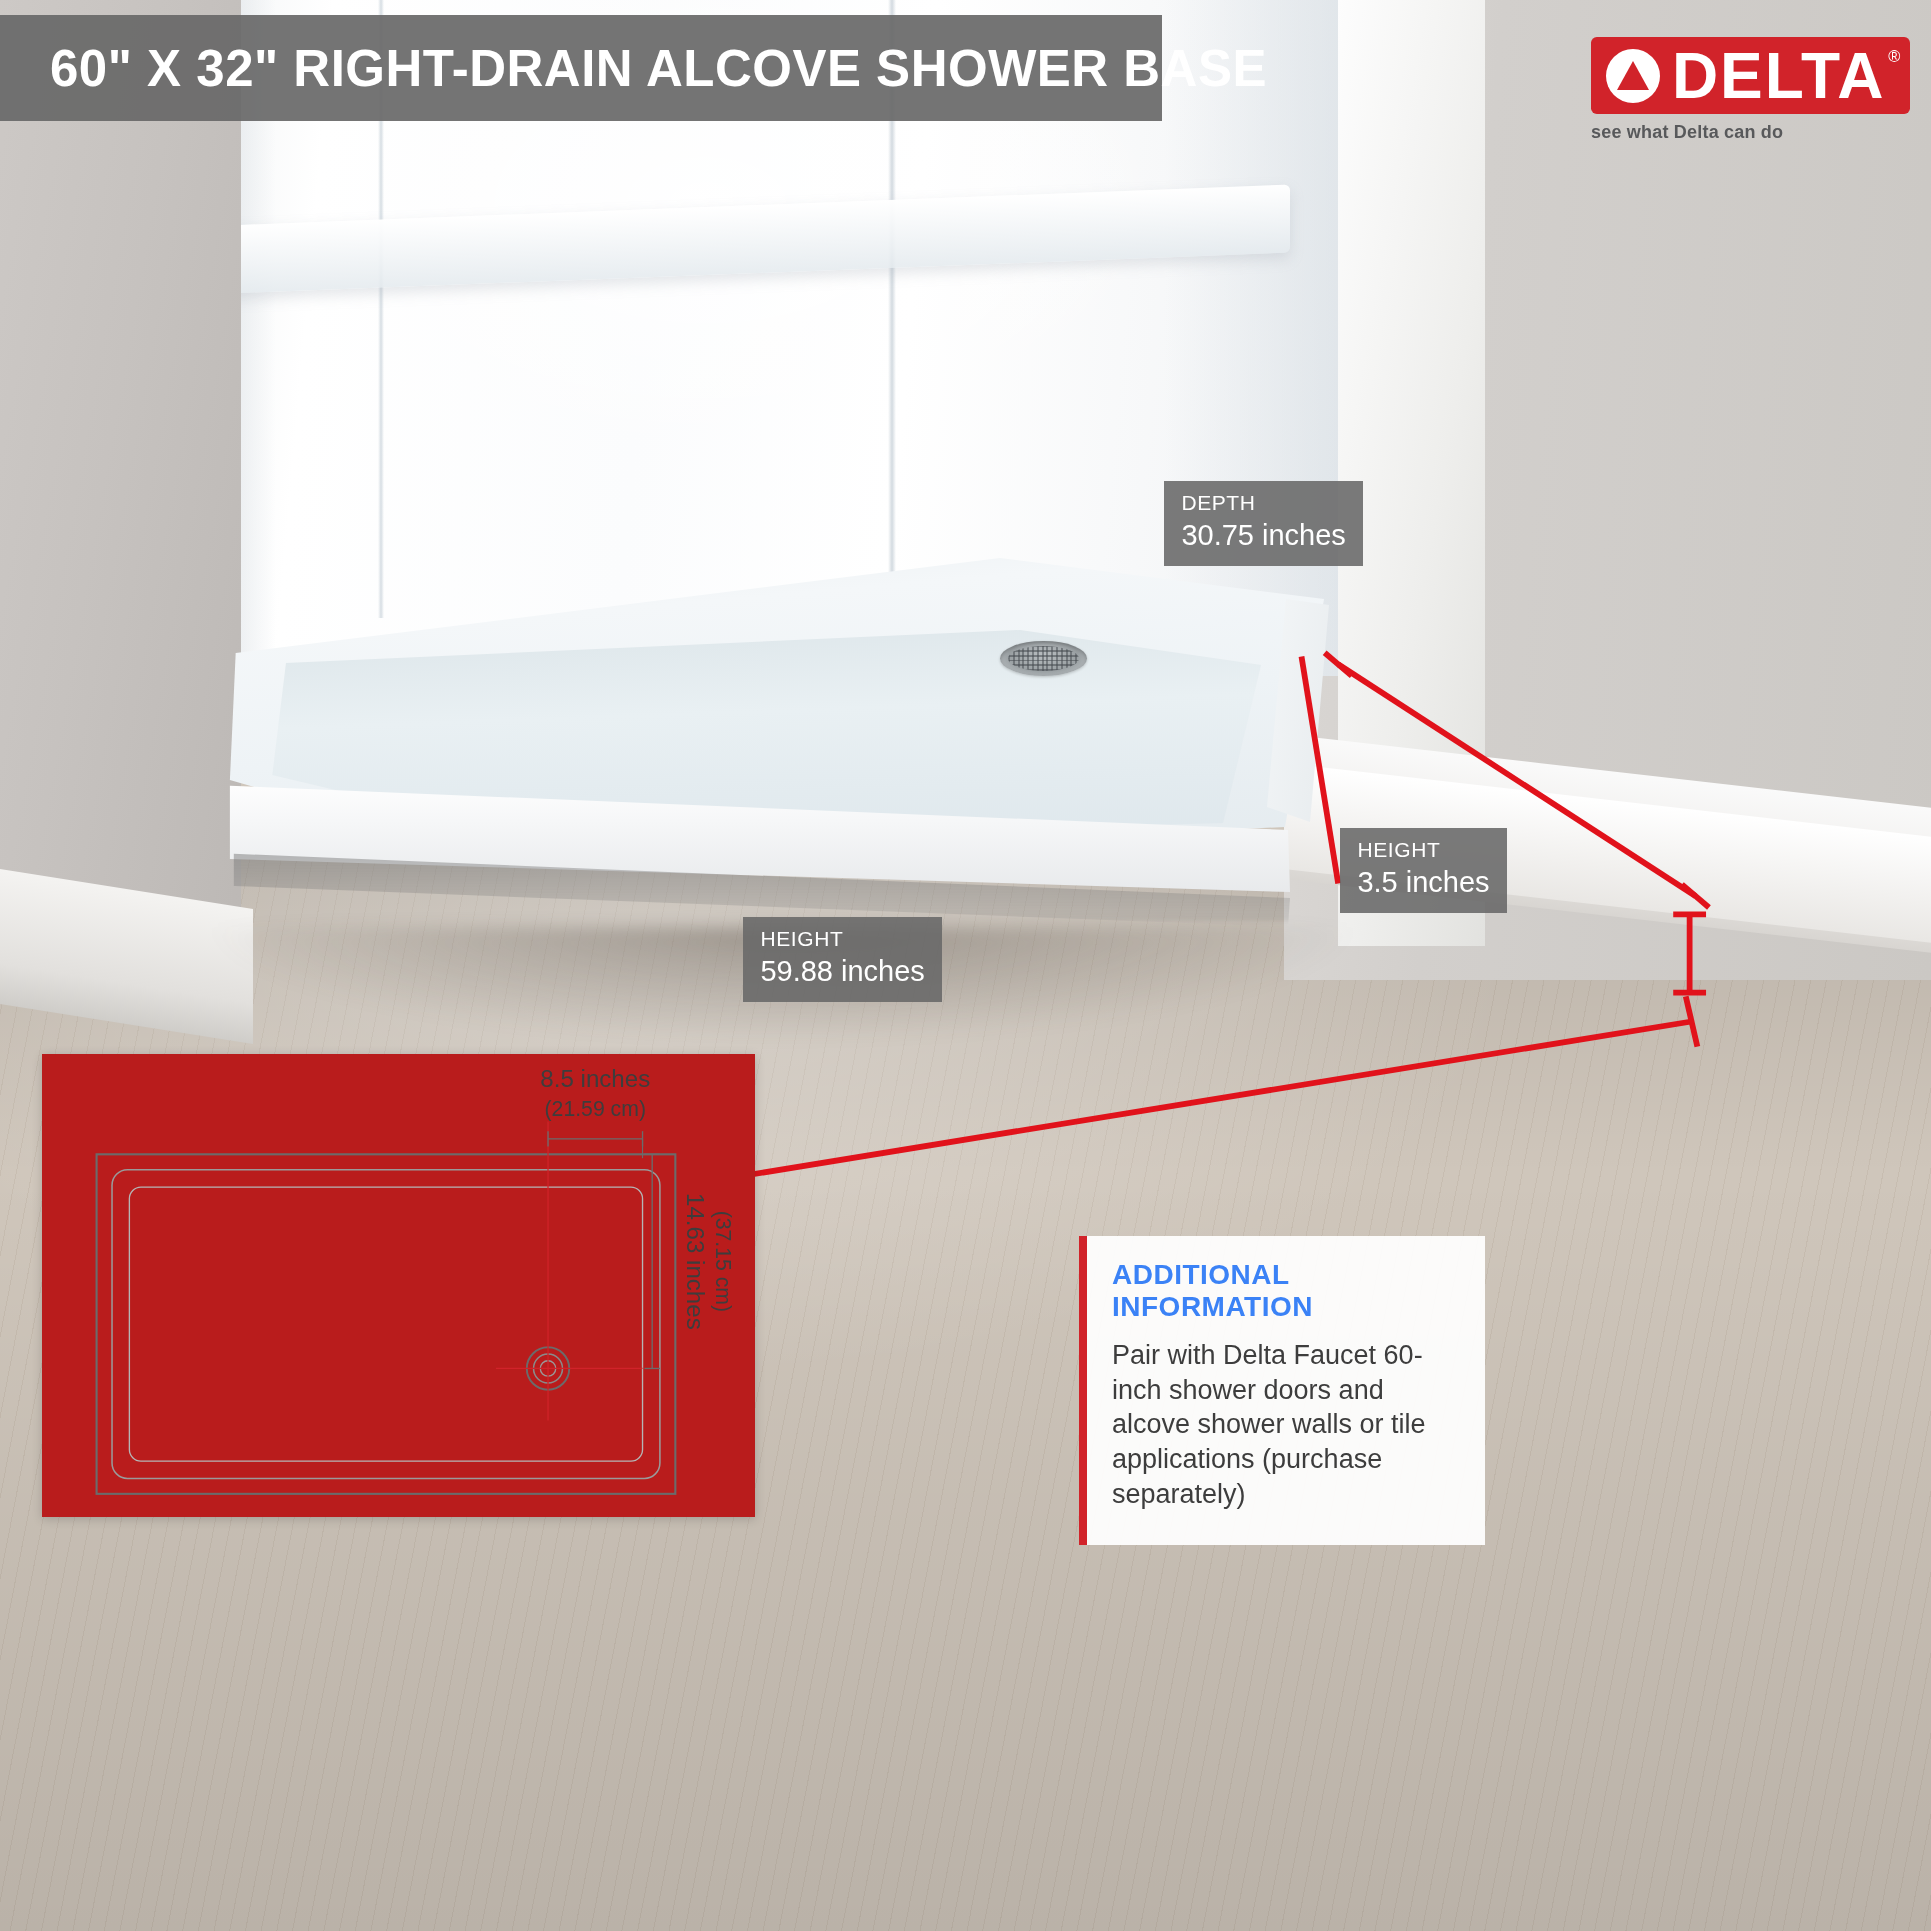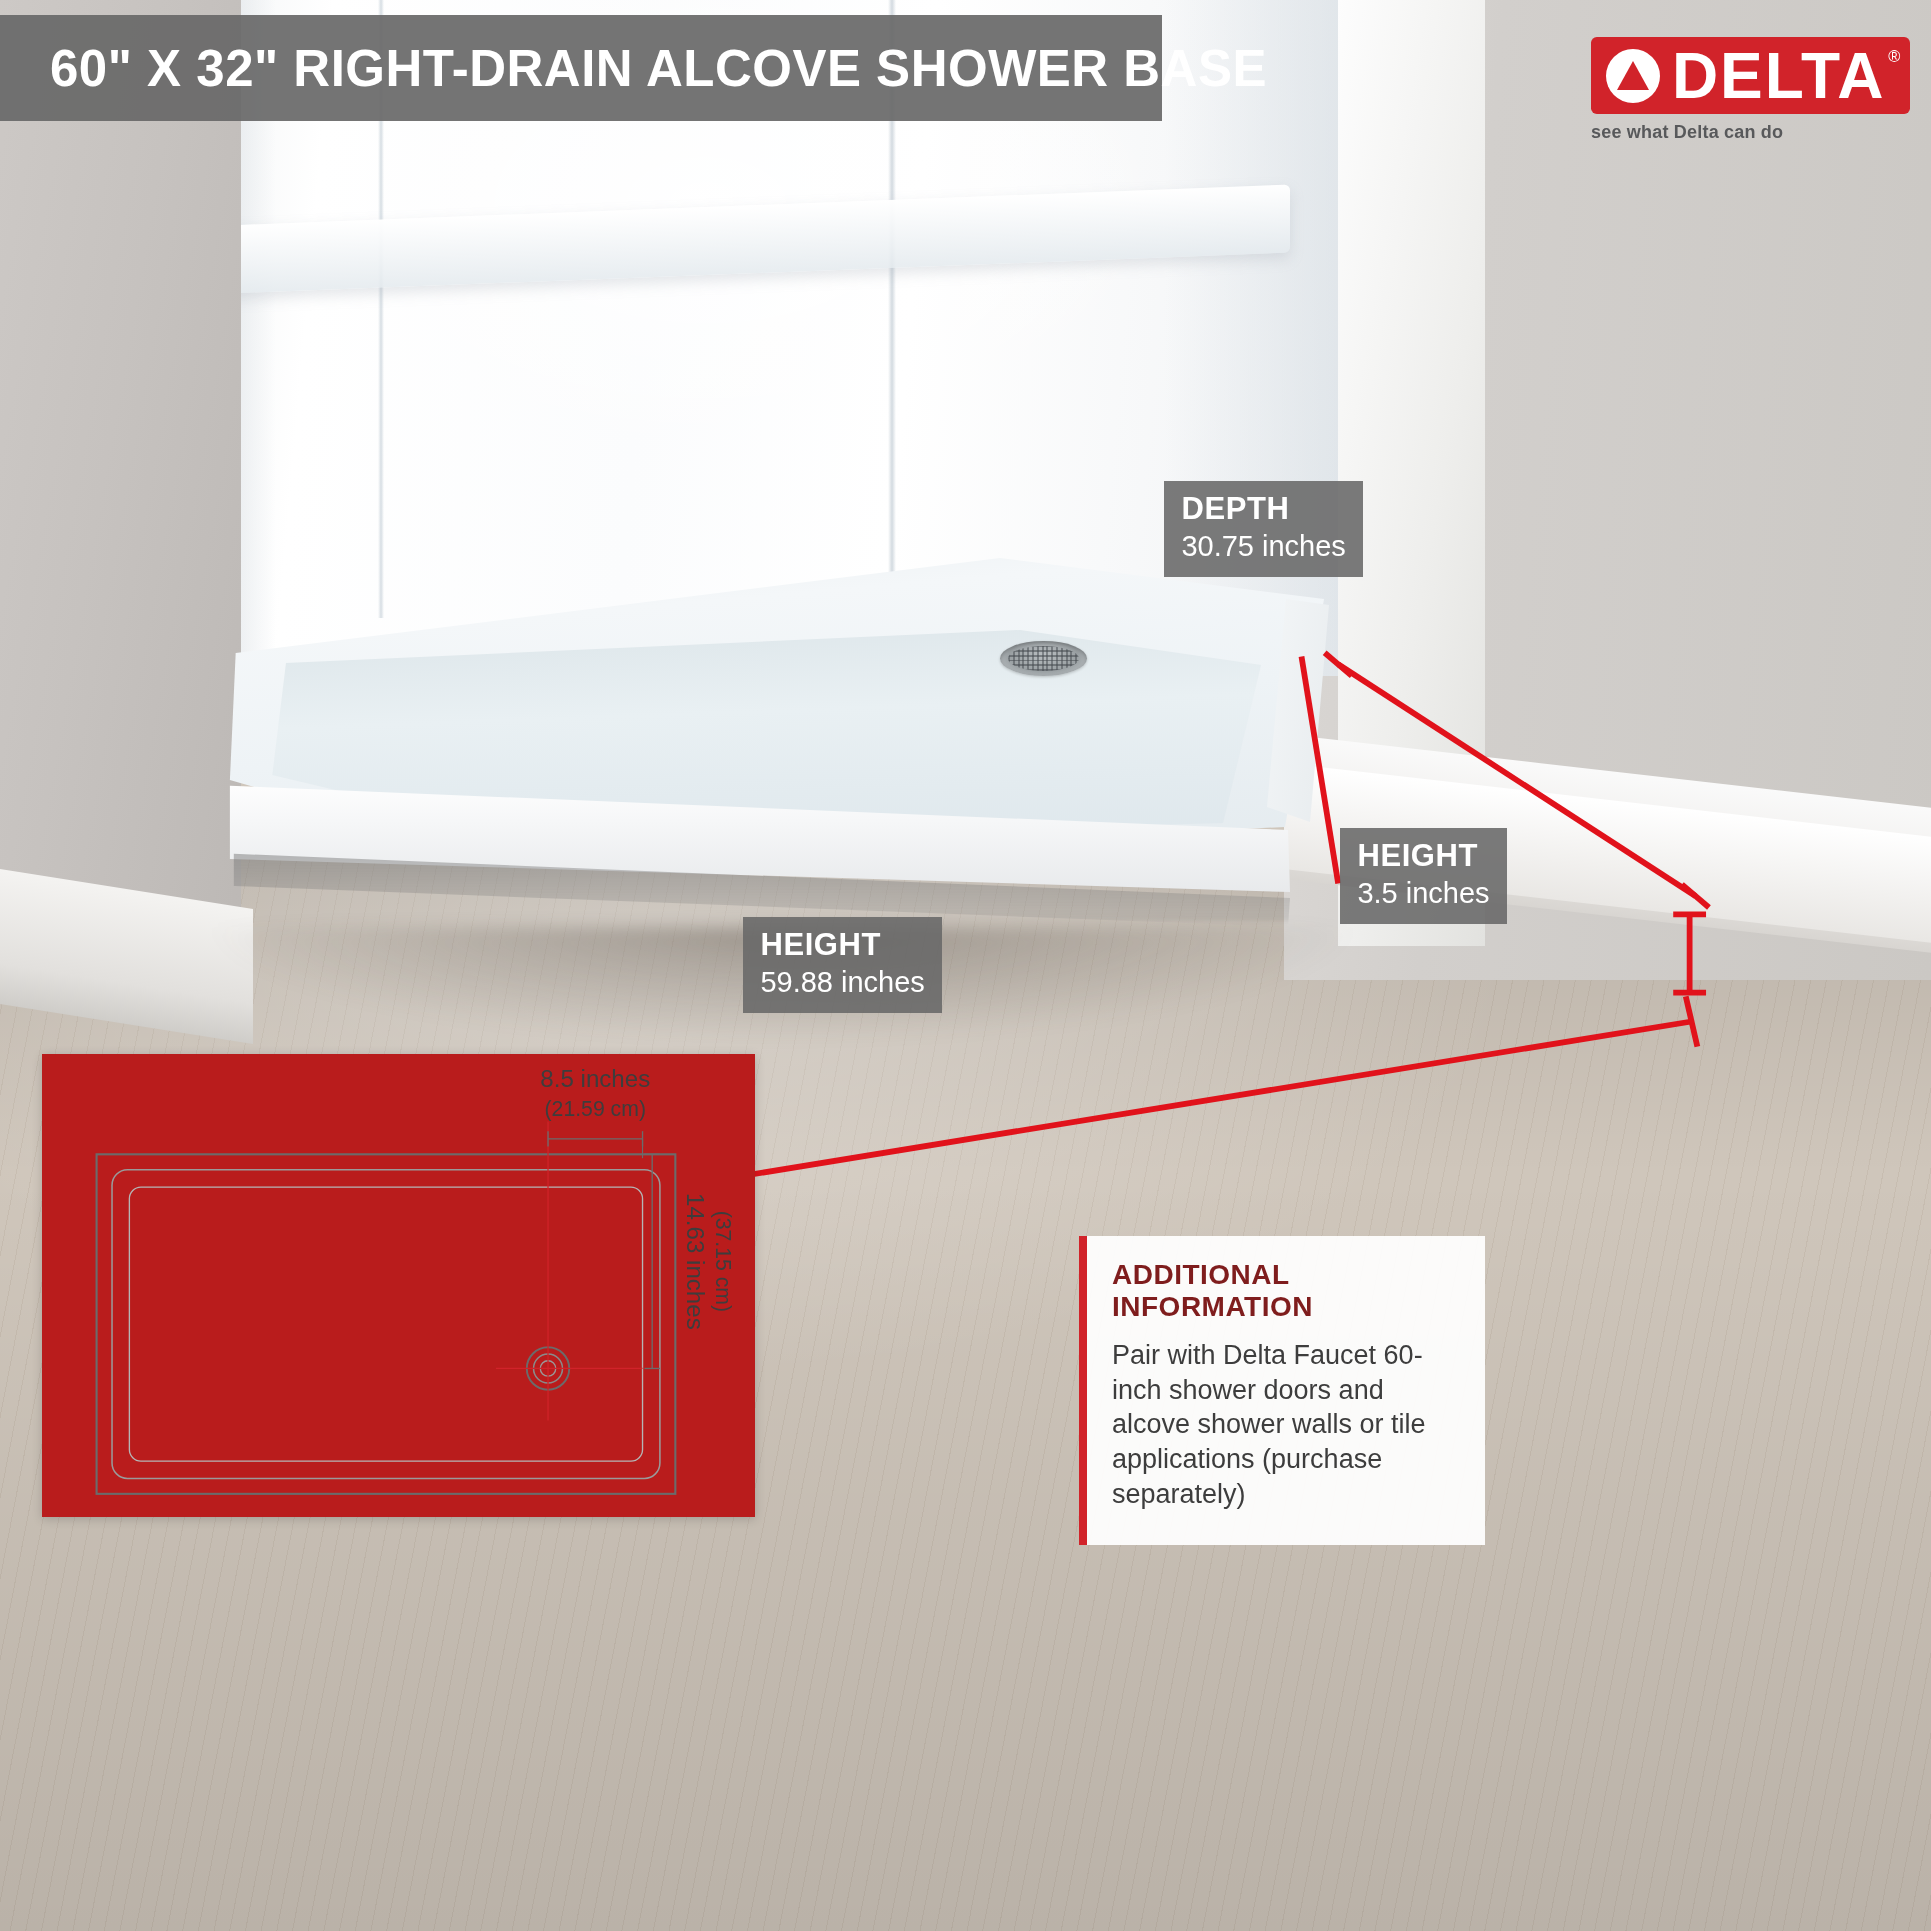"DEPTH" .callout .lbl { font-size: 31px -> 21px; font-weight: bold -> normal }
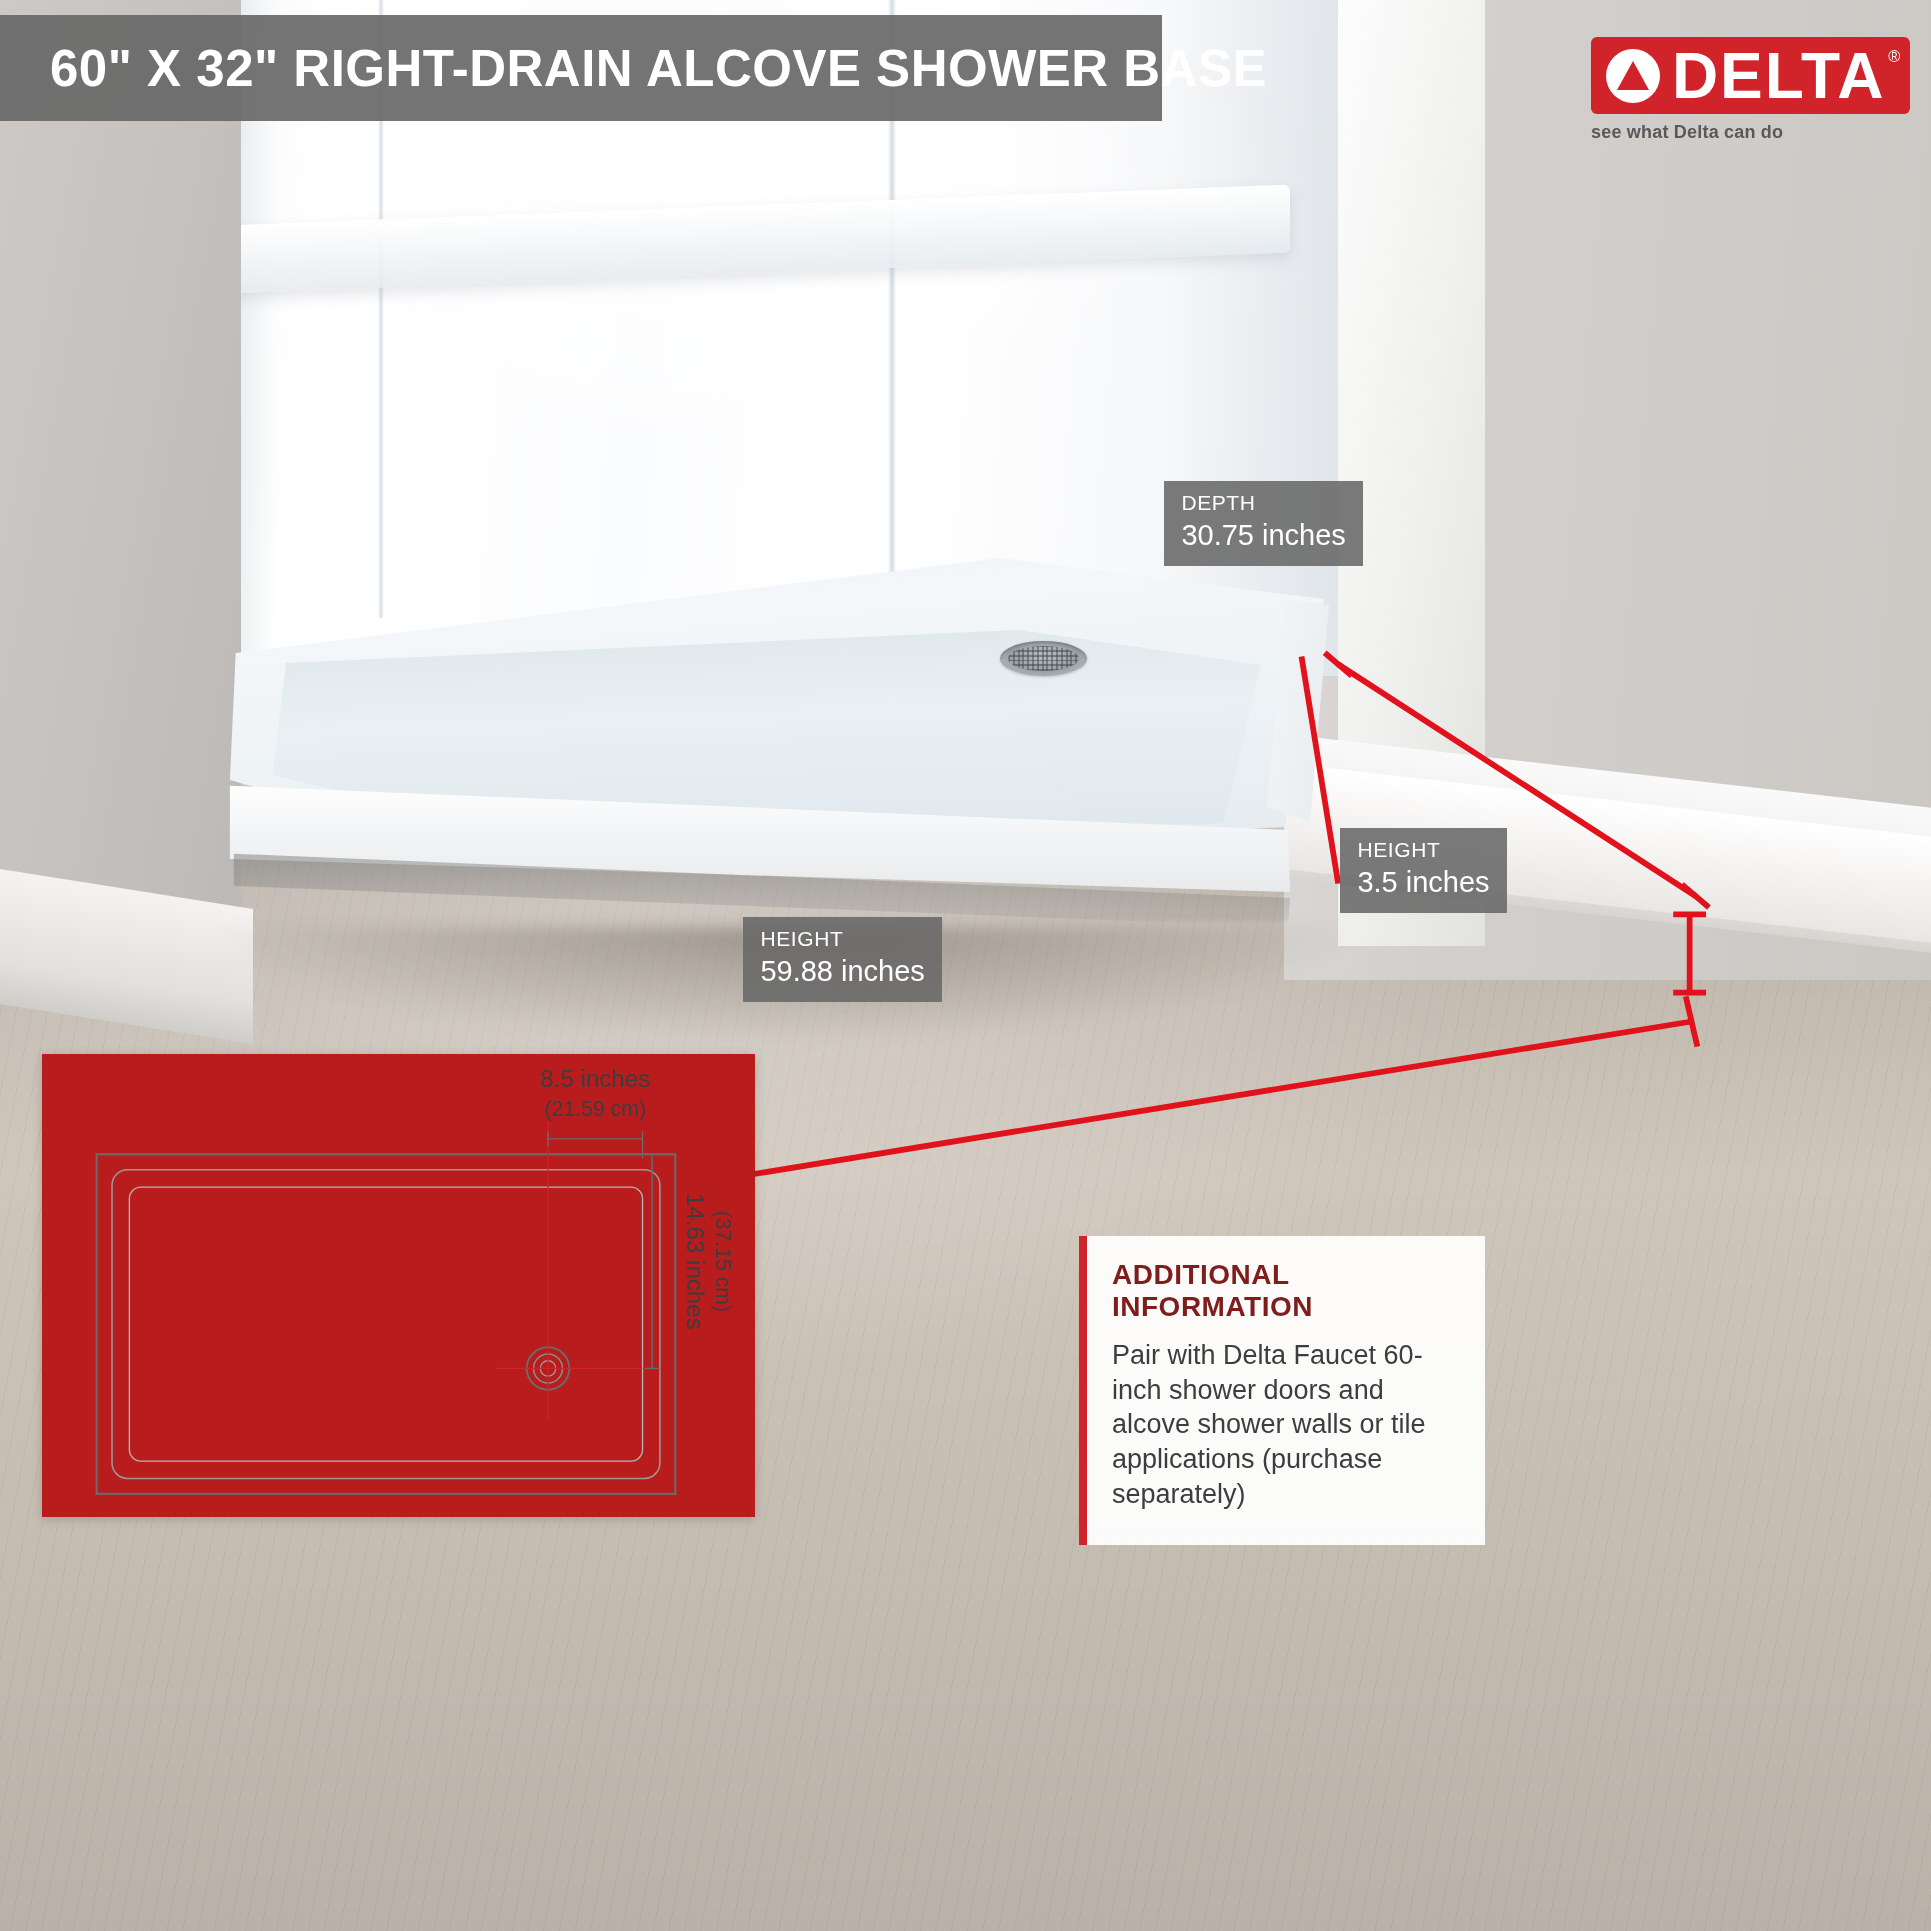"ADDITIONAL INFORMATION" .info-title { color: #7f1d1d -> #3b82f6 }
